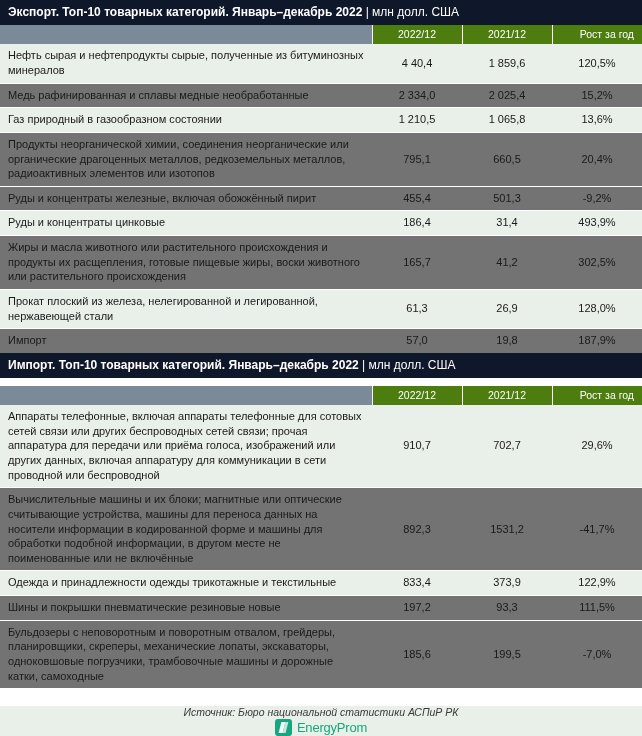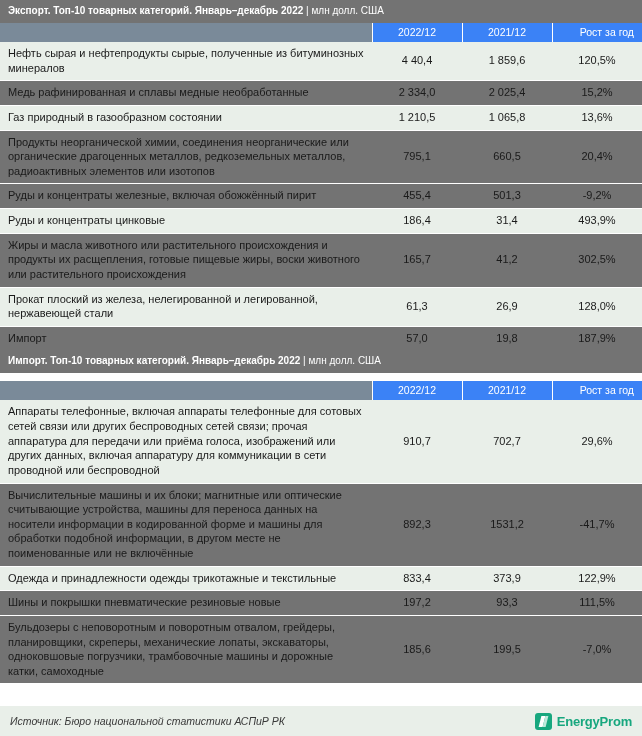"Экспорт. Топ-10 товарных категорий." .section-title { background: #737373 -> #0f172a; font-size: 10px -> 12px }
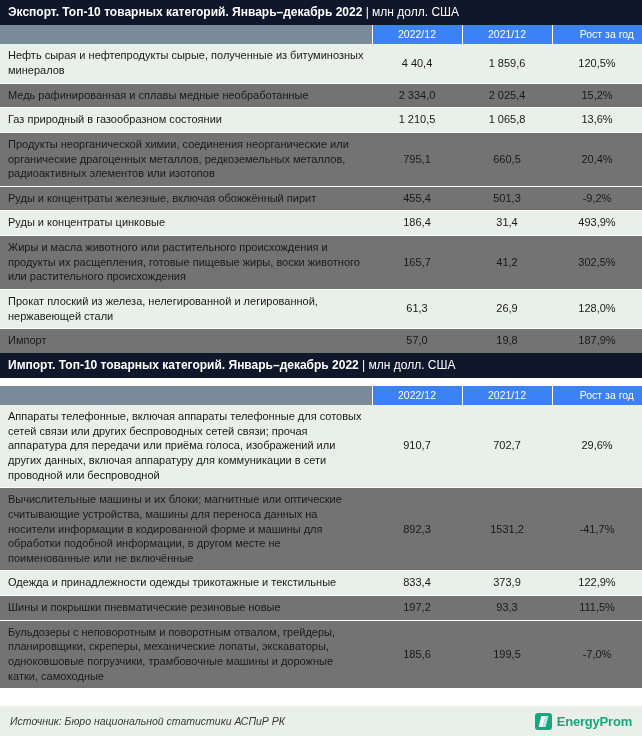"2022/12" thead th { background: #3b82f6 -> #4d7c0f }
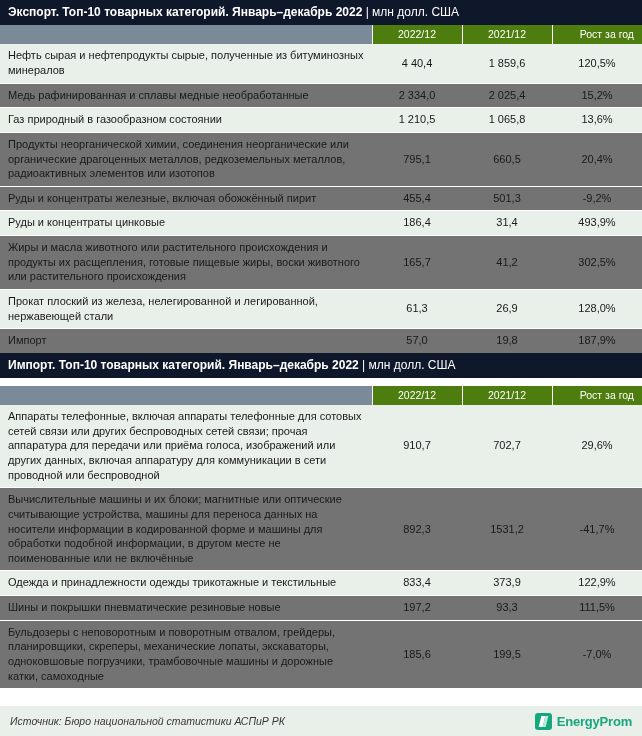"Источник: Бюро национальной статистики" .footer { flex-direction: none -> column }
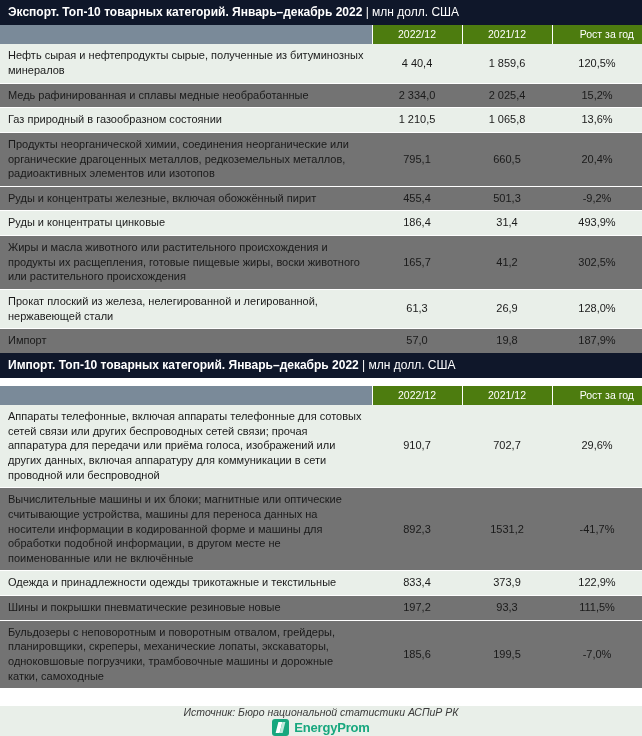"EnergyProm" .logo .wordmark { font-weight: bold -> normal }
